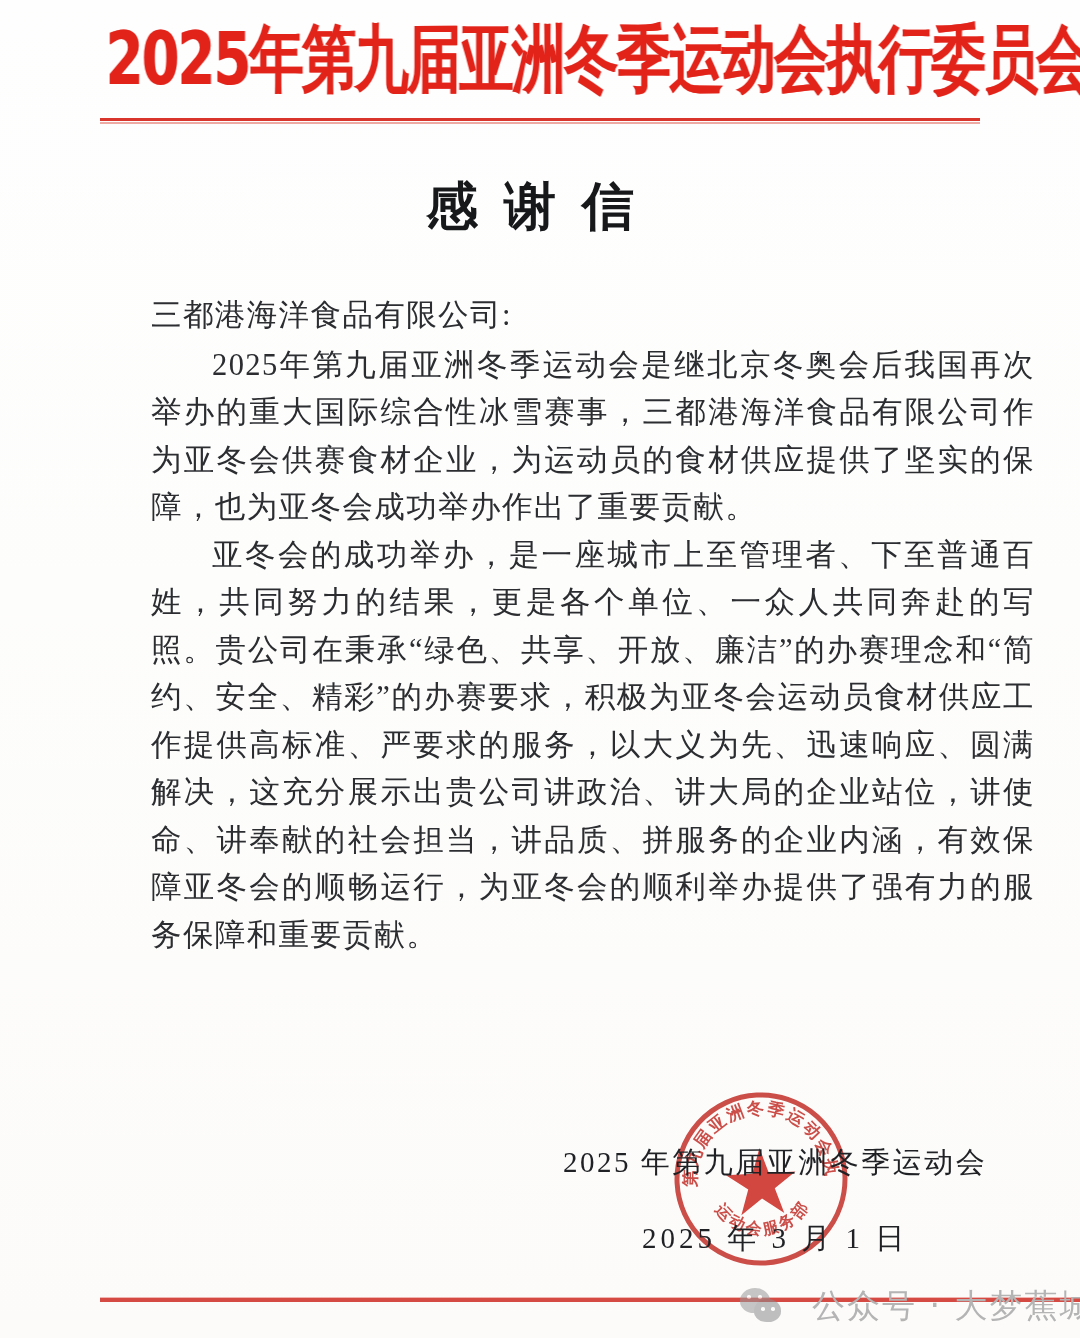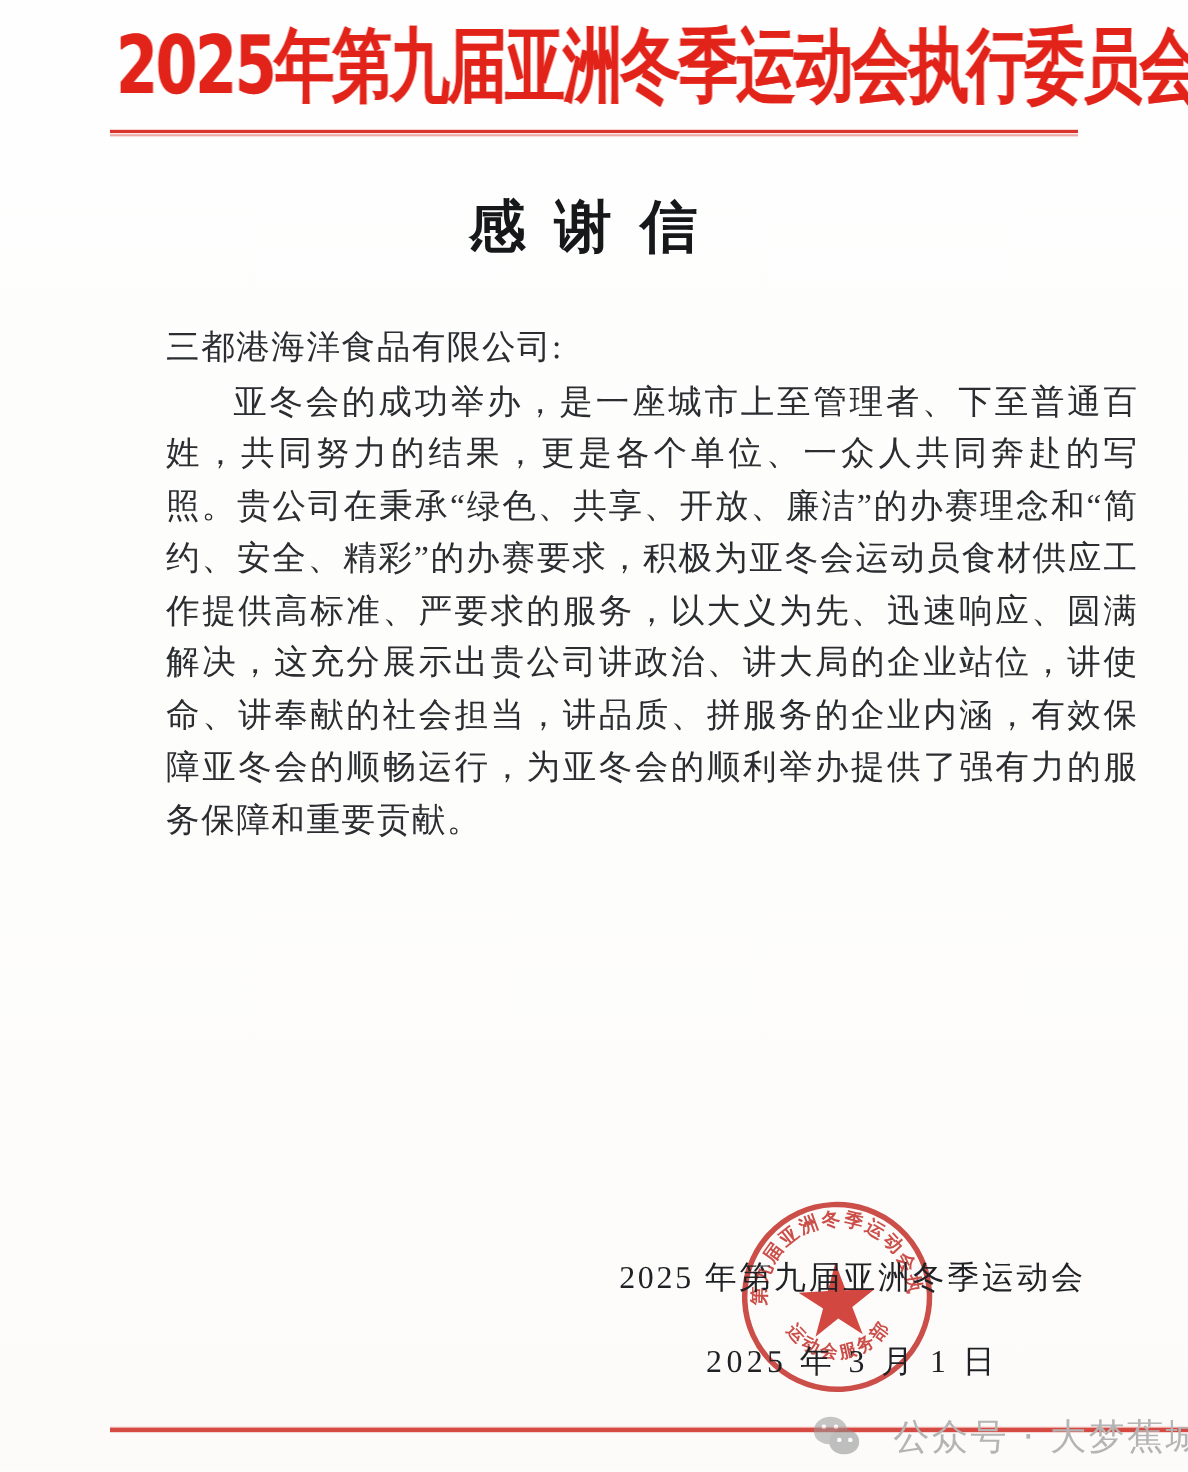"2025年第九届亚洲冬季运动会是继北京冬奥会后我国再次举办的重大国际综合性冰雪赛" p.para { html: none -> <p>2025年第九届亚洲冬季运动会是继北京冬奥会后我国再次举办的重大国际综合性冰雪赛事，三都港海洋食品有限公司作为亚冬会供赛食材企业，为运动员的食材供应提供了坚实的保障，也为亚冬会成功举办作出了重要贡献。</p> }
